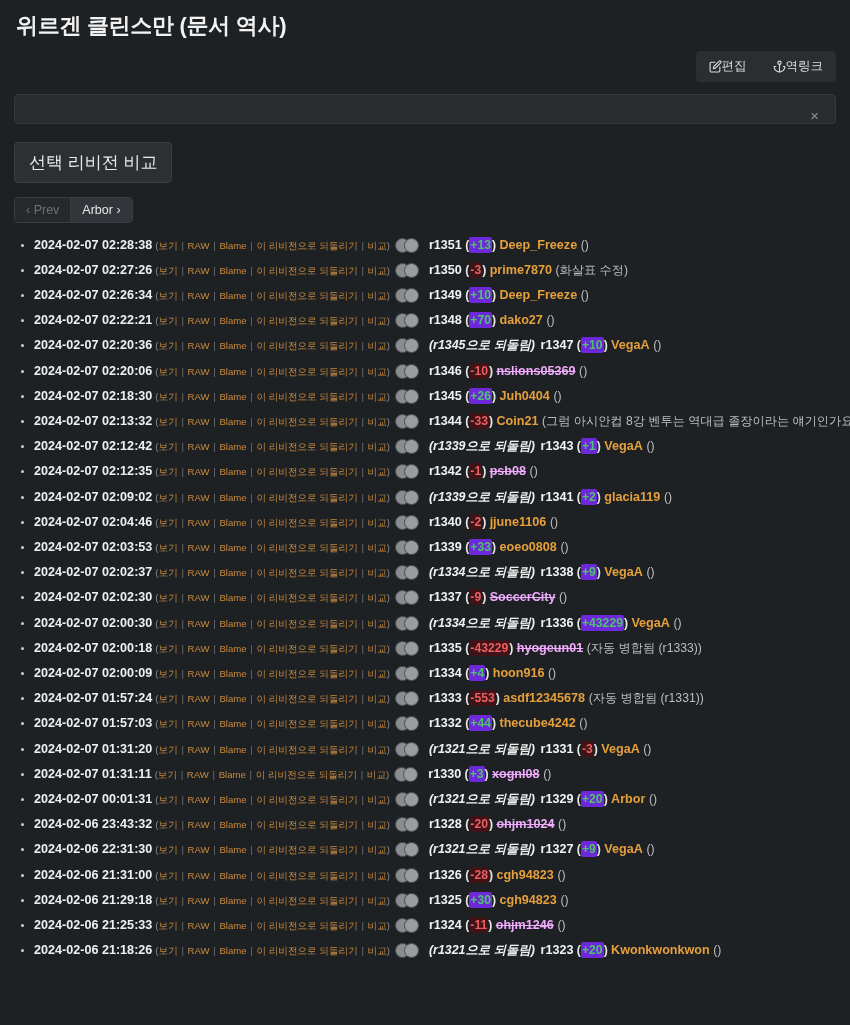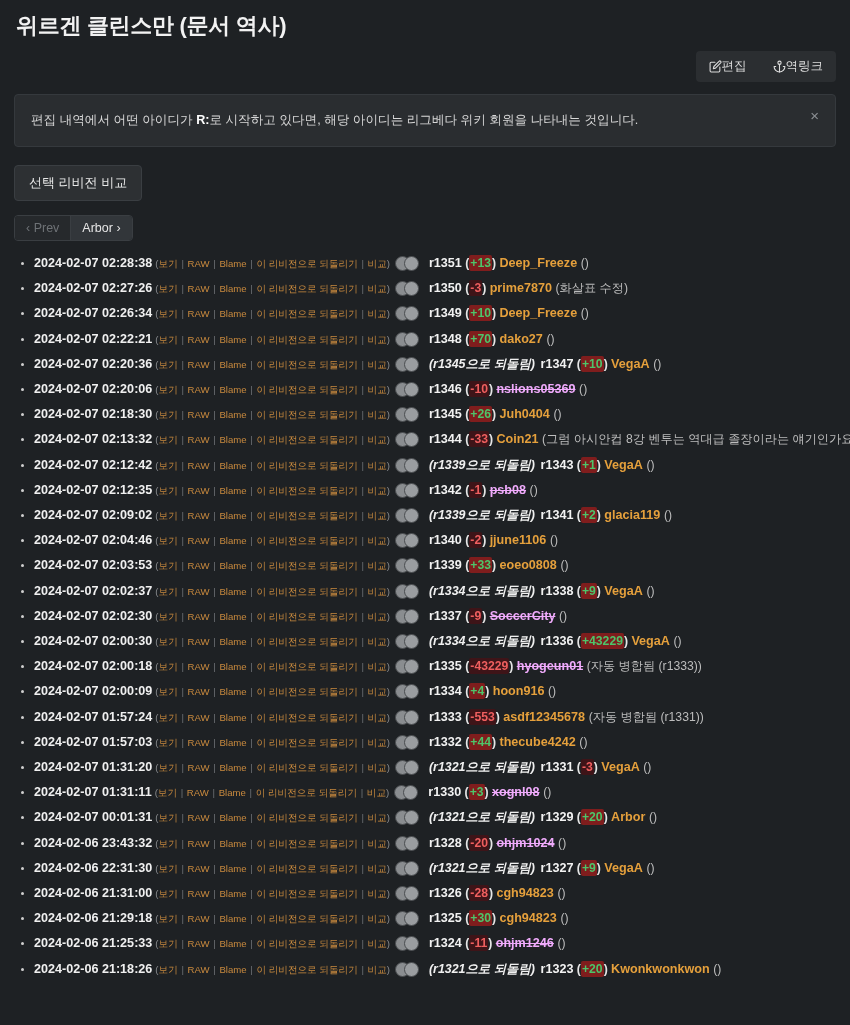"편집 내역에서 어떤 아이디가 R:로" p { html: <p><span>편집 내역에서 어떤 아이디가 </span><strong>R:</strong><span>로 시작하고 있다면, 해당 아이디는 리그베다 위키 회원을 나타내는 것입니다.</span></p> -> none }
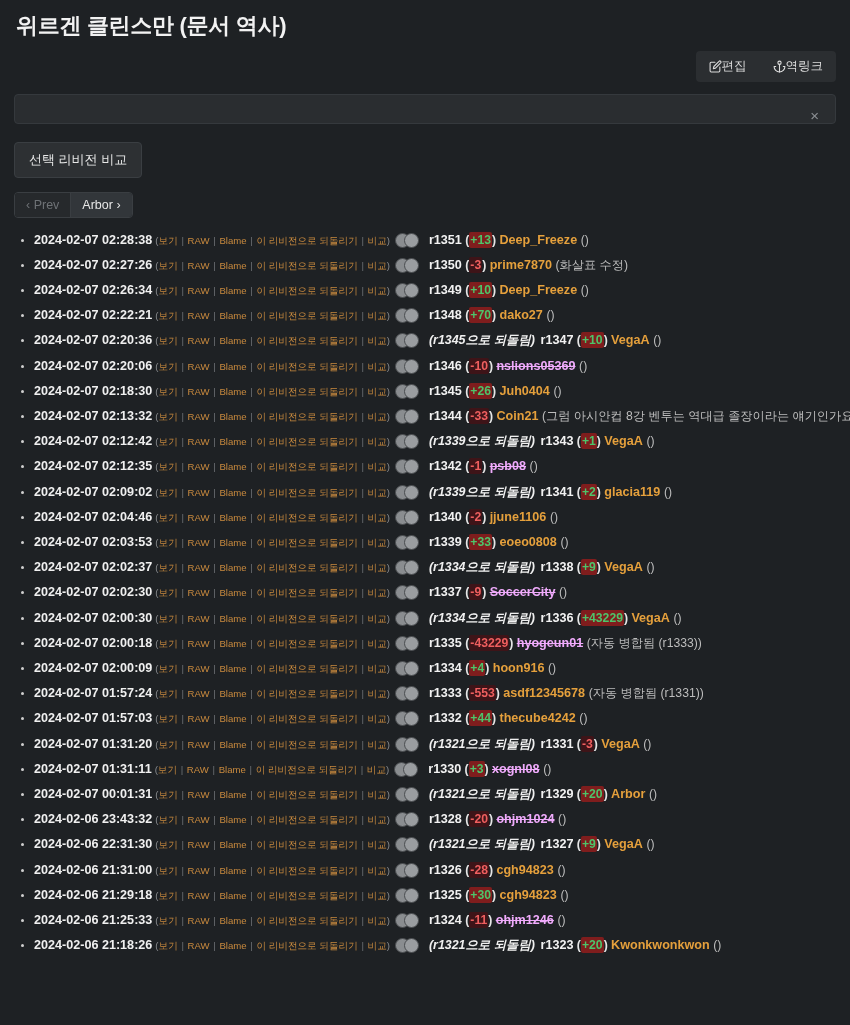"선택 리비전 비교" .compare-btn { font-size: 13px -> 17px }
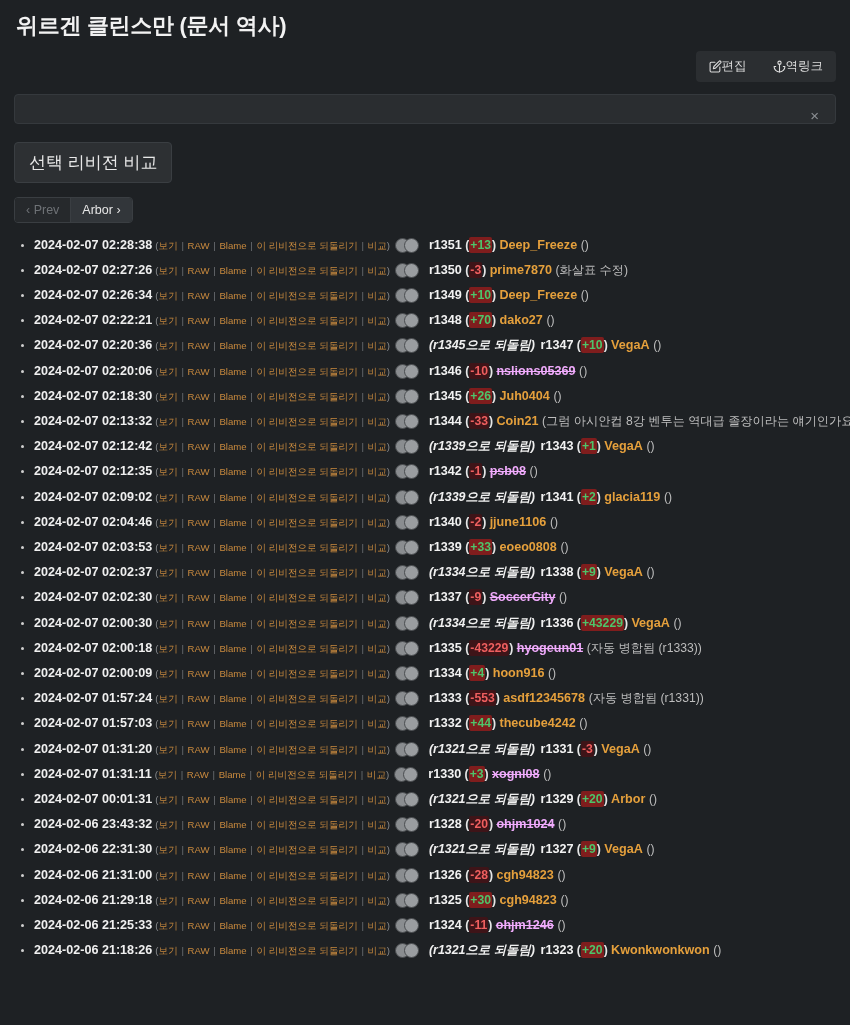"+13" .rev-diff .plus { background: #7f1d1d -> #6d28d9 }
